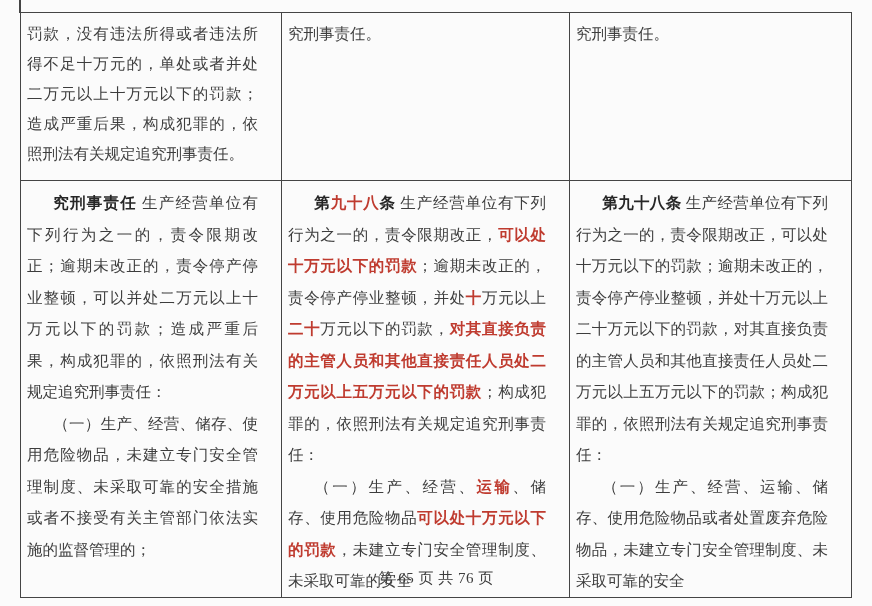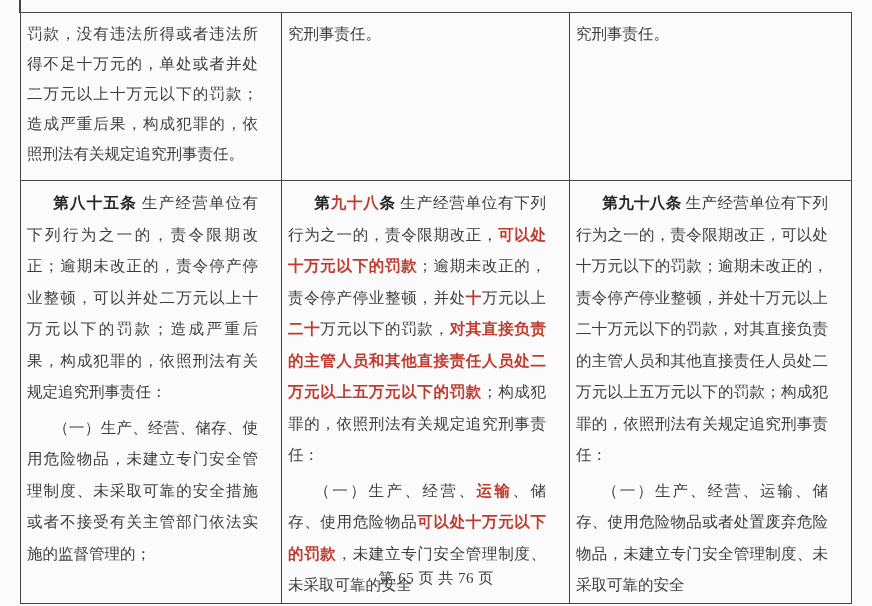"第八十五条" span.seg-bold { text: 第八十五条 -> 究刑事责任 }
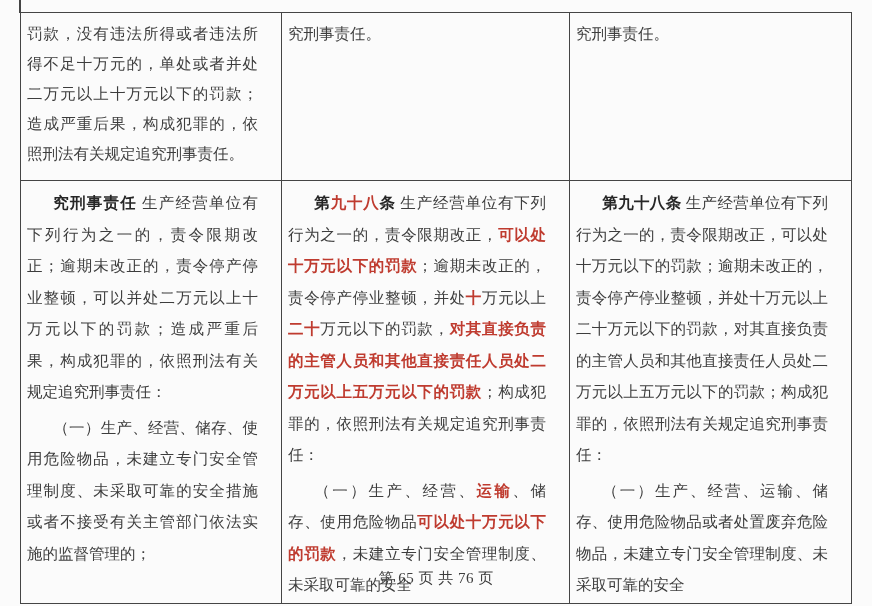"（一）生产、经营、储存、使用危险物品，未建立专门安全管理制度、未采取可靠的安全措" .para + .para { font-family: Liberation Mono, monospace -> none; margin-top: 6px -> none }
